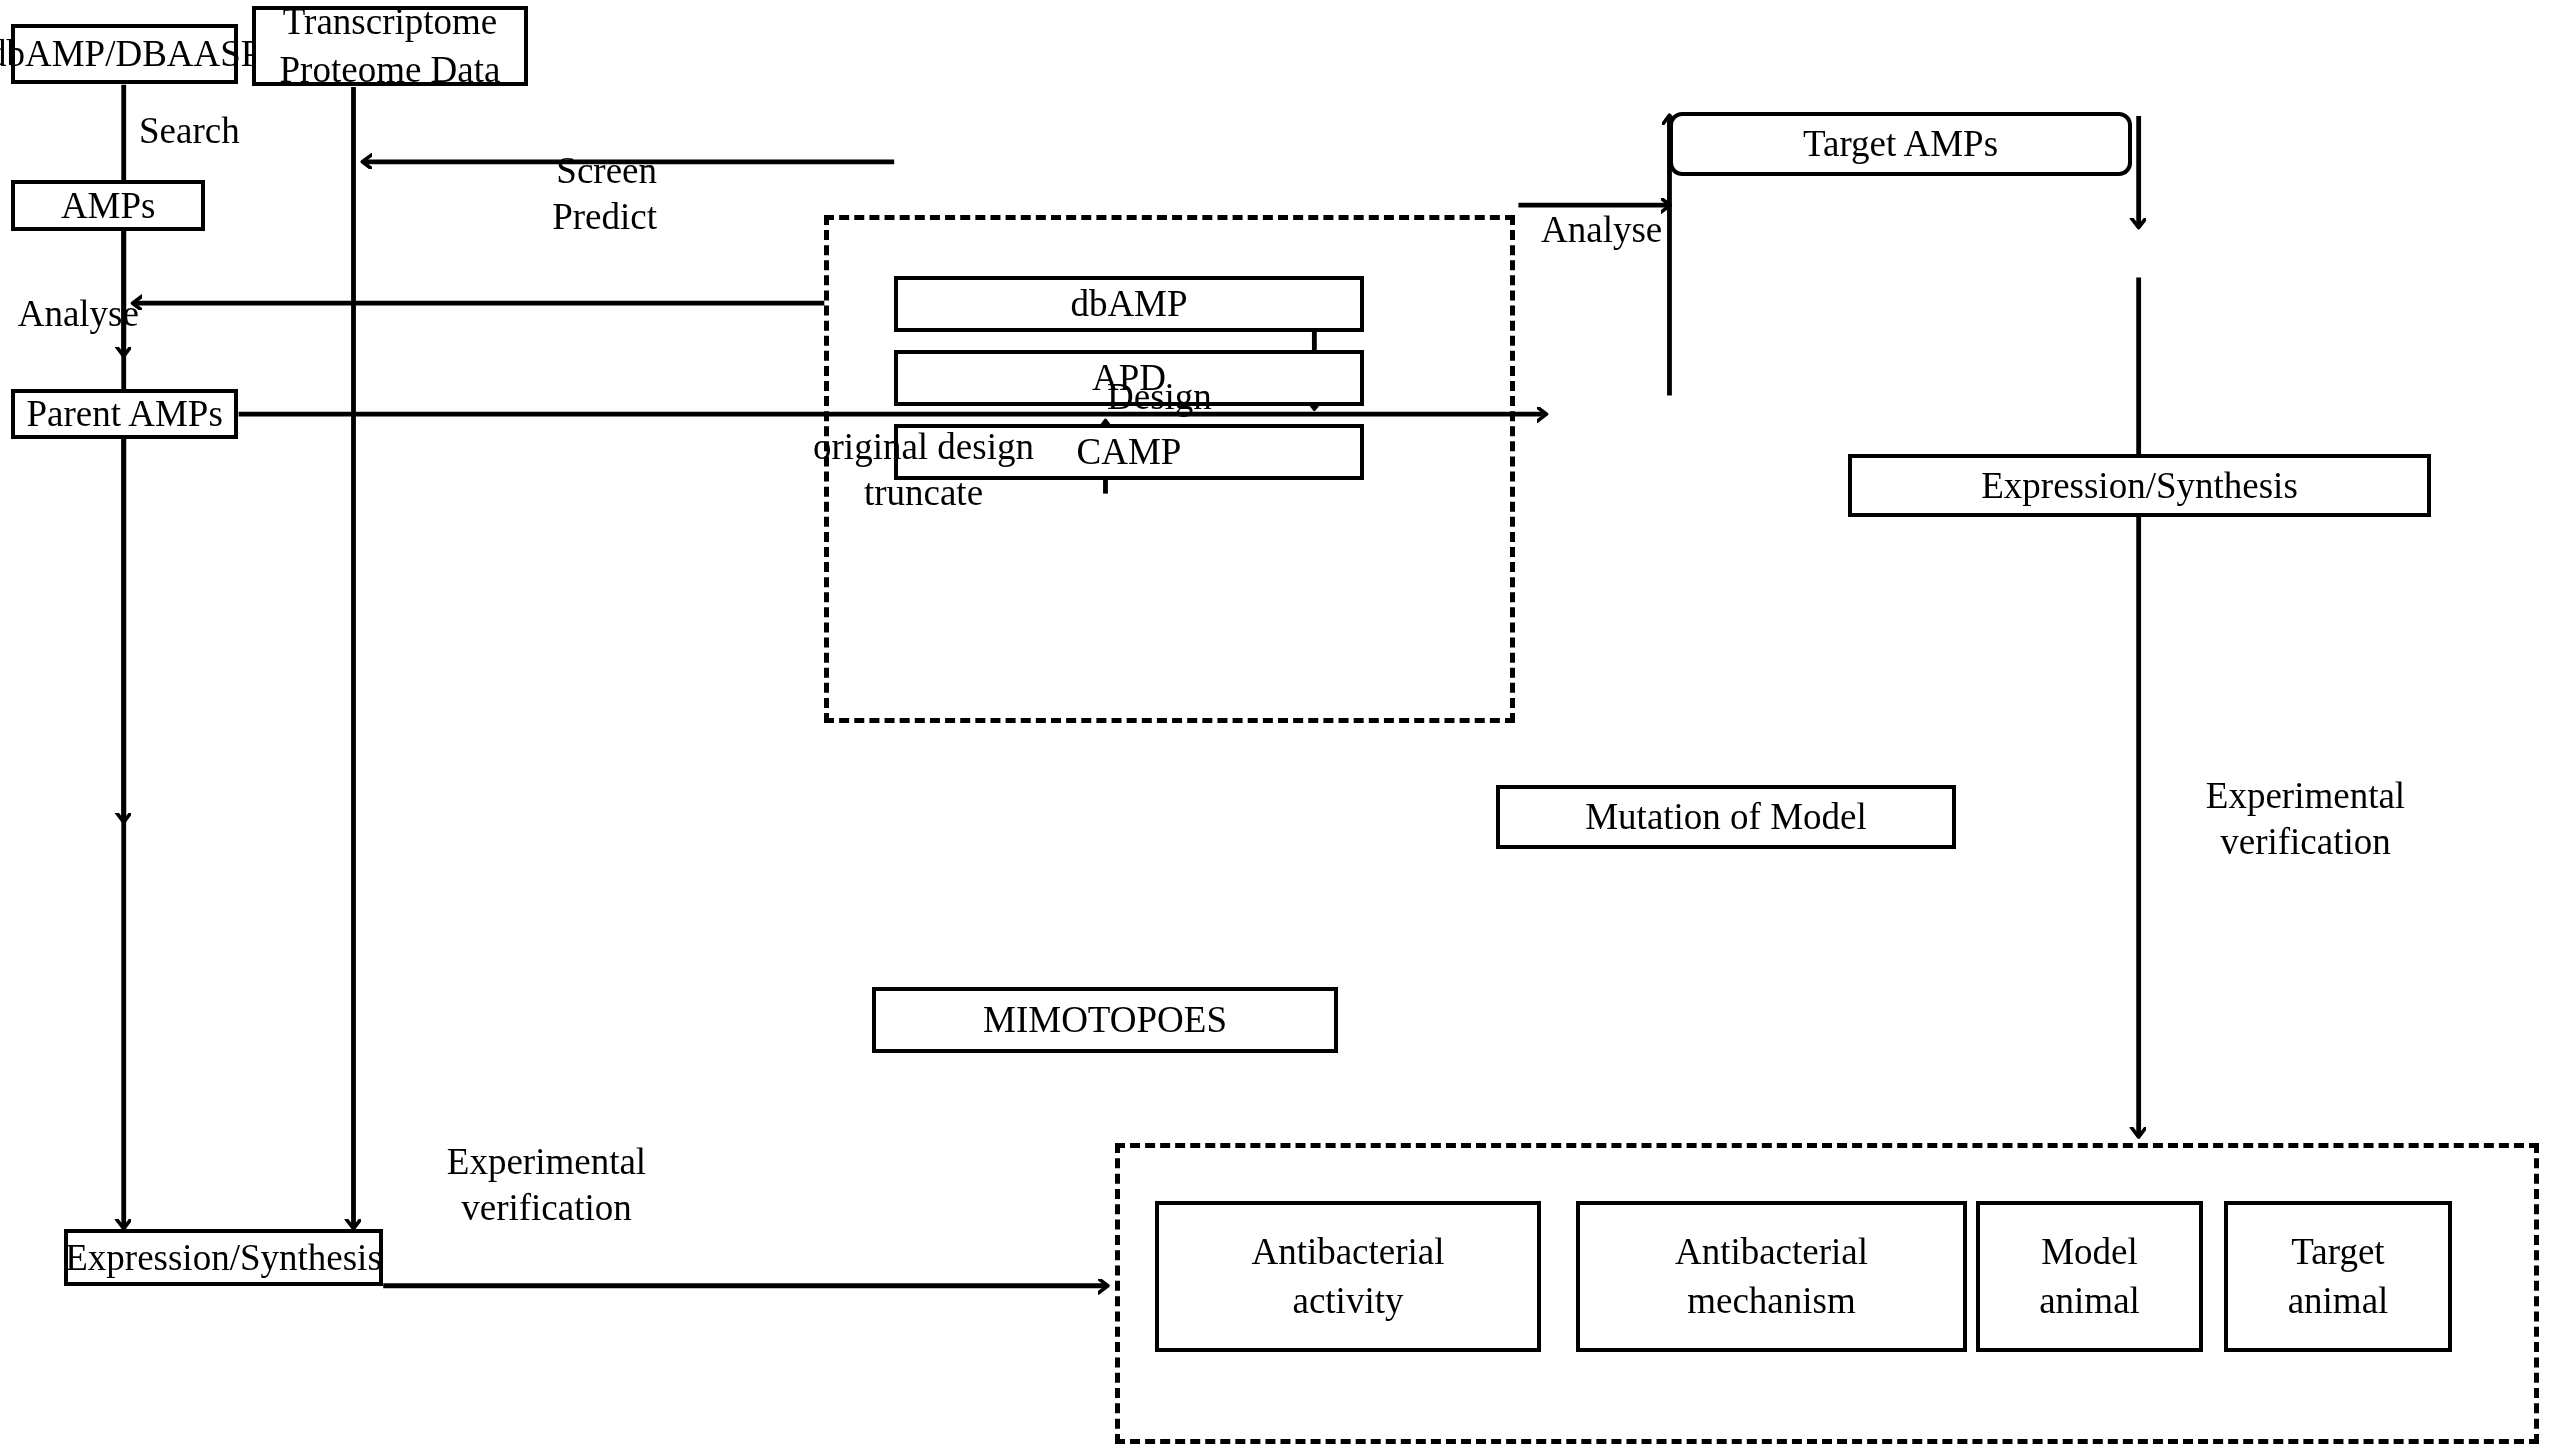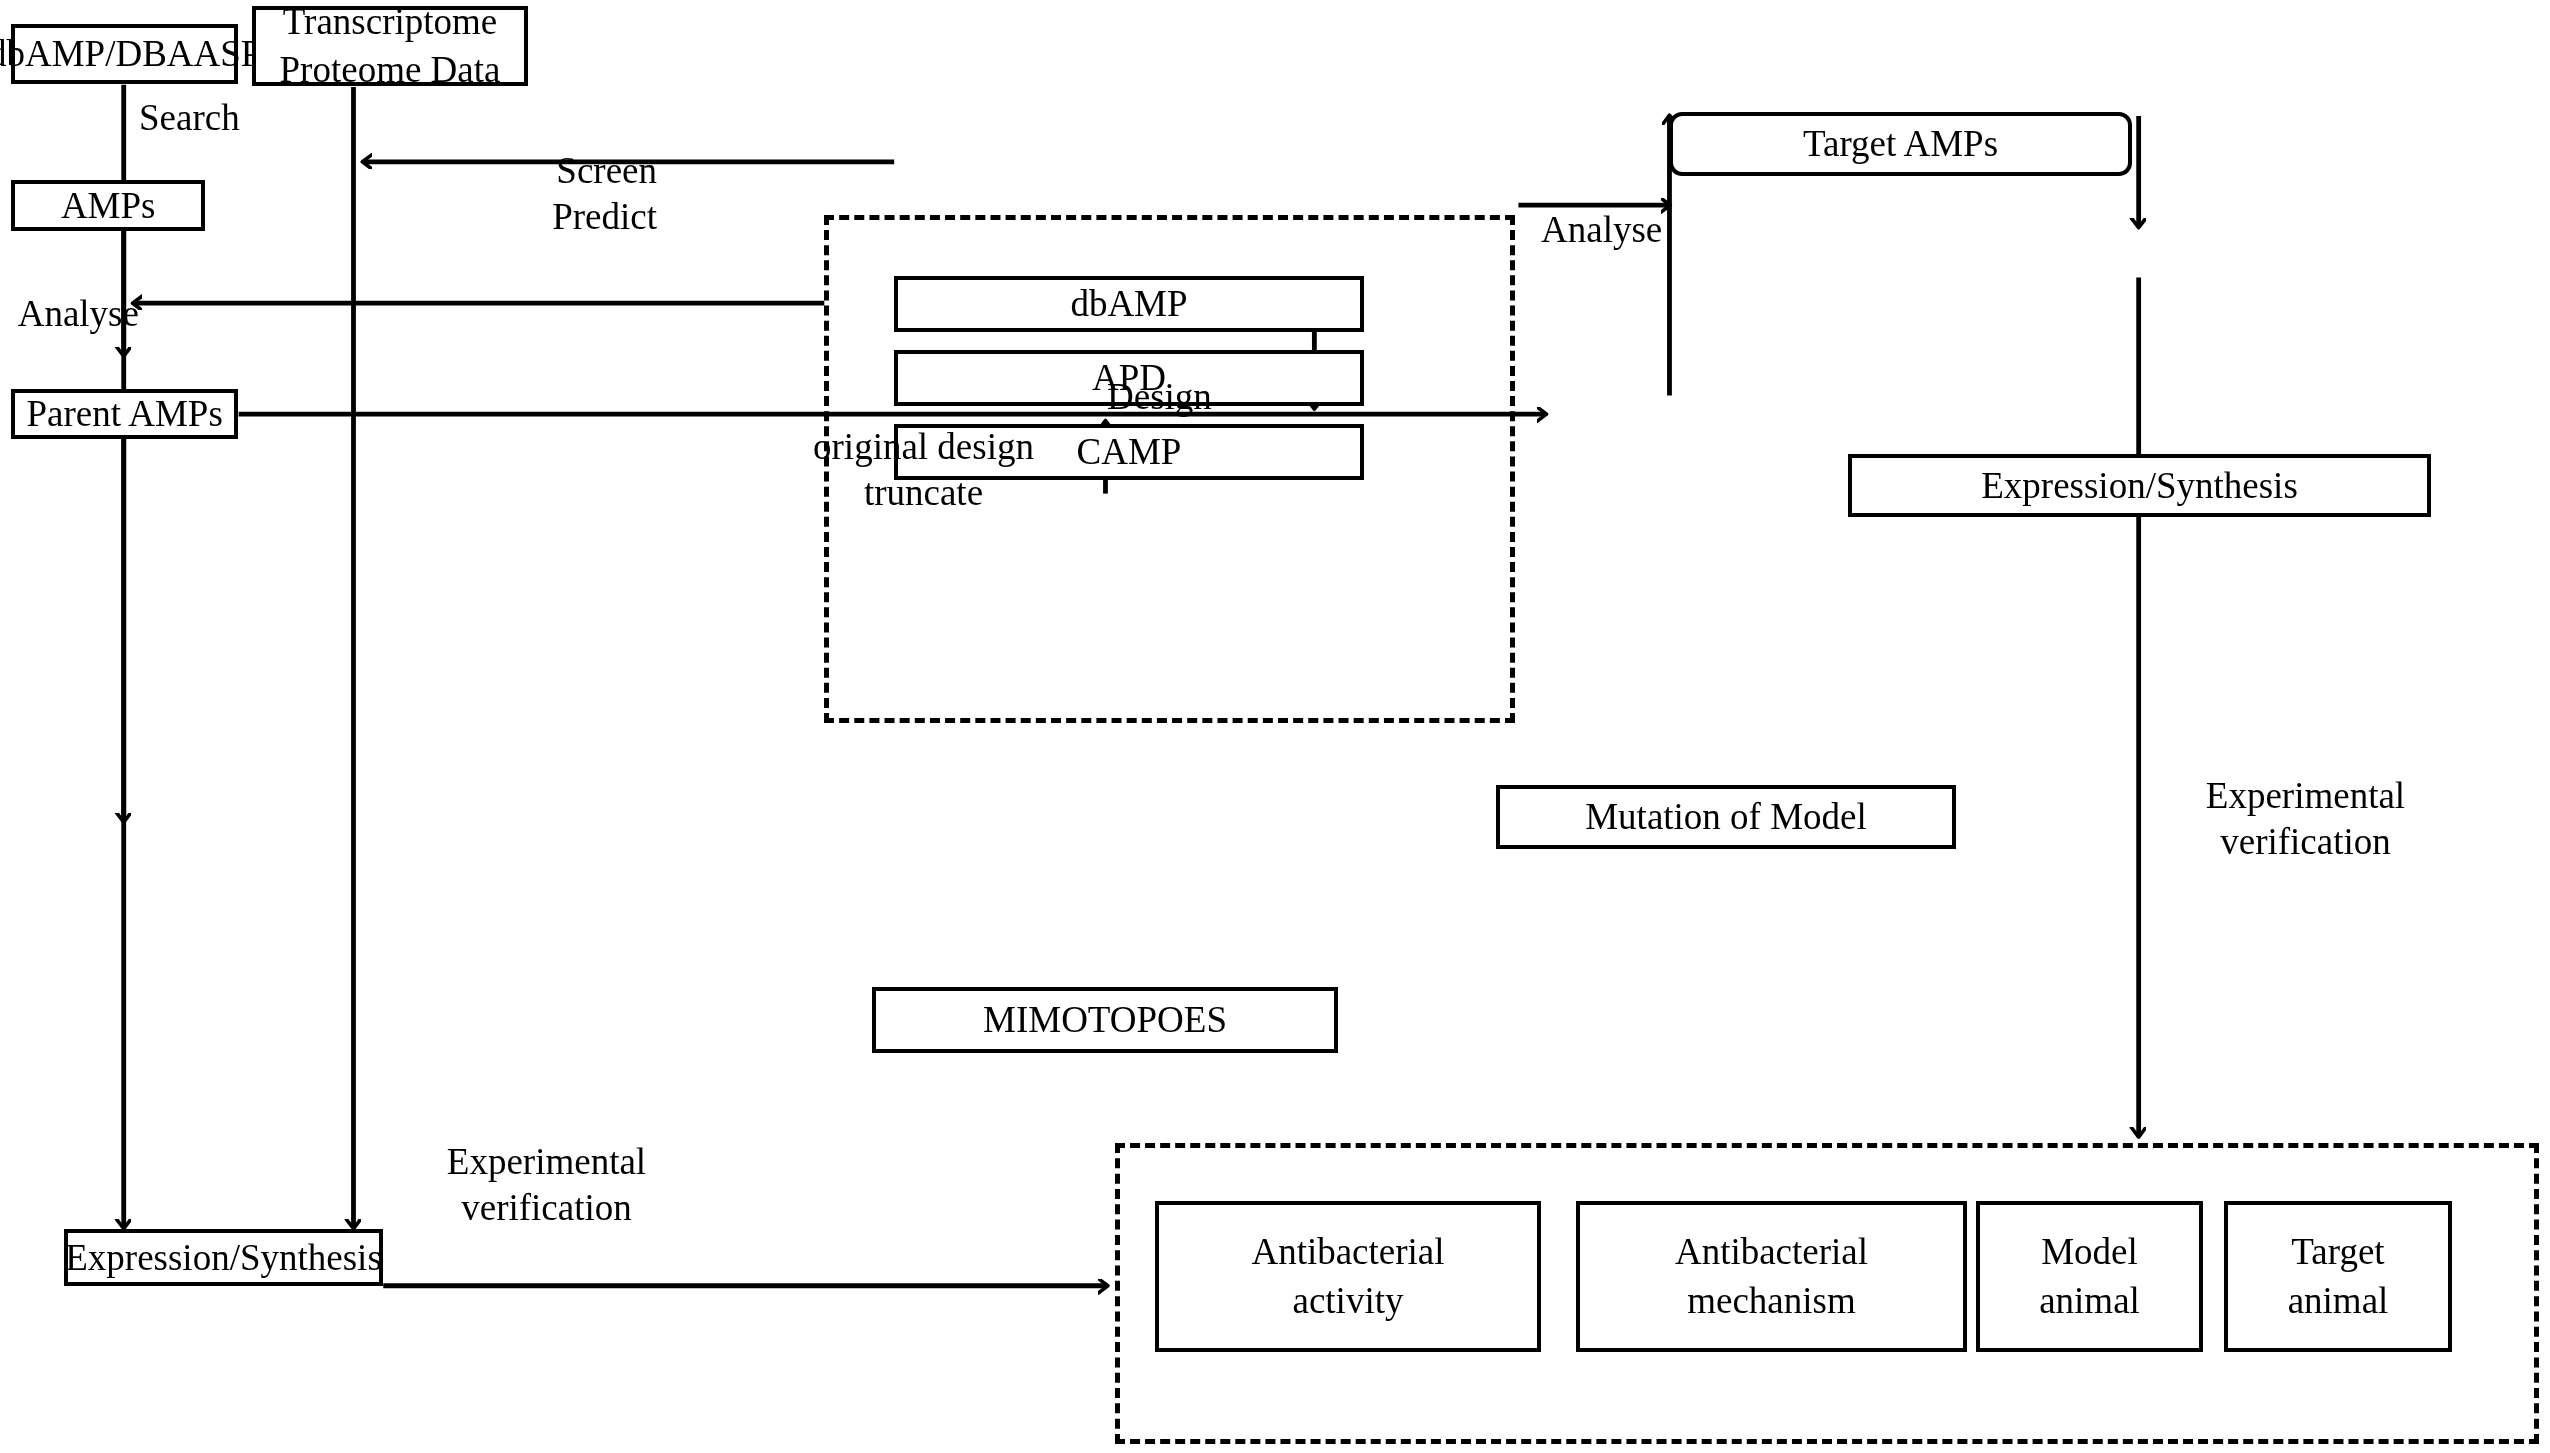"Search" div.edge-label { top: 95px -> 108px }
